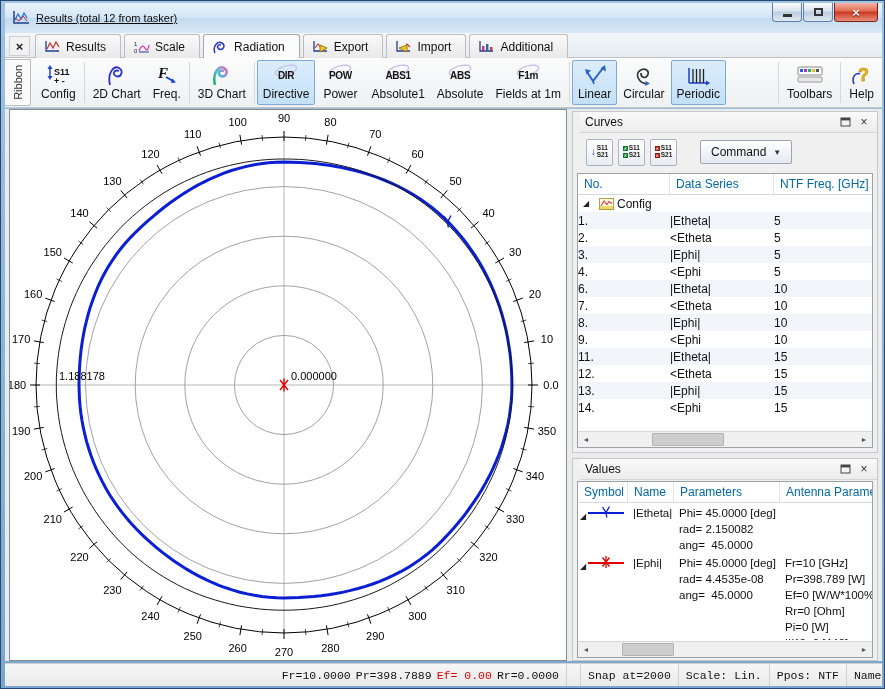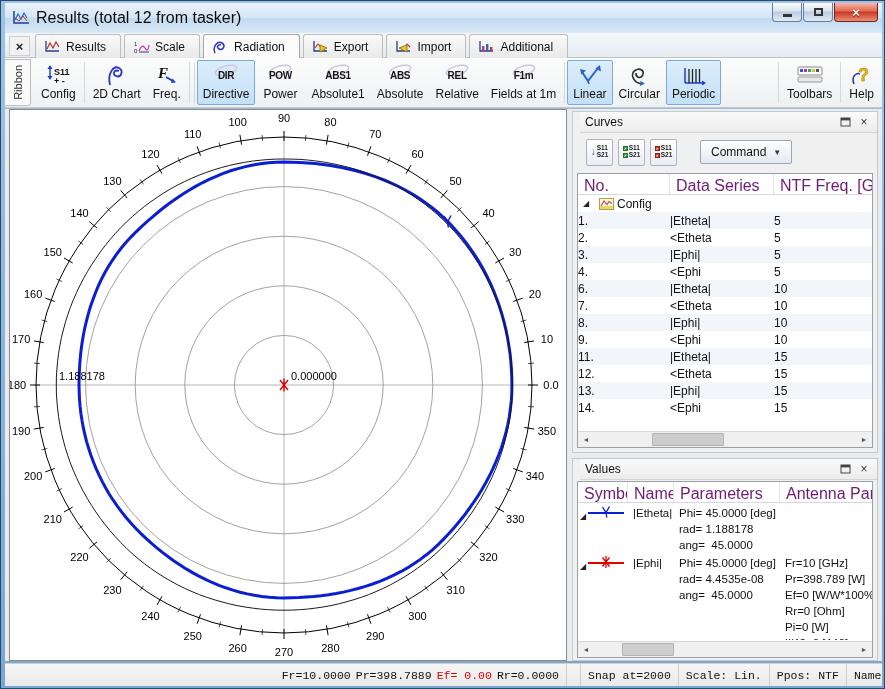"Results (total 12 from tasker)" #titlebar .title-text { font-size: 16px -> 11px; text-decoration: none -> underline }
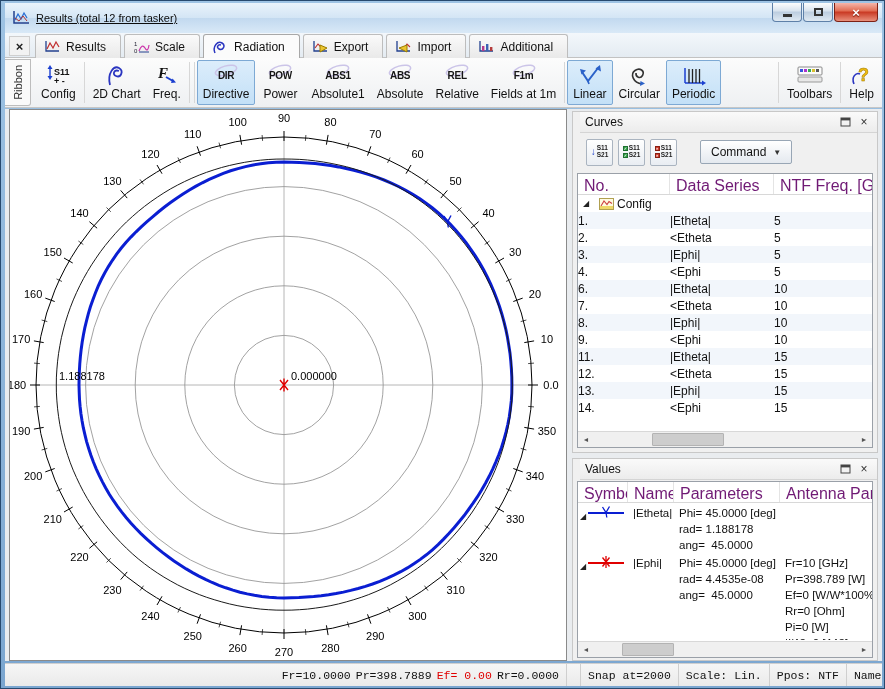"REL" div.rbtn { html: <div> <span> <svg> <ellipse></ellipse> </svg> <span>REL</span> </span> <span>Relative</span> </div> -> none }
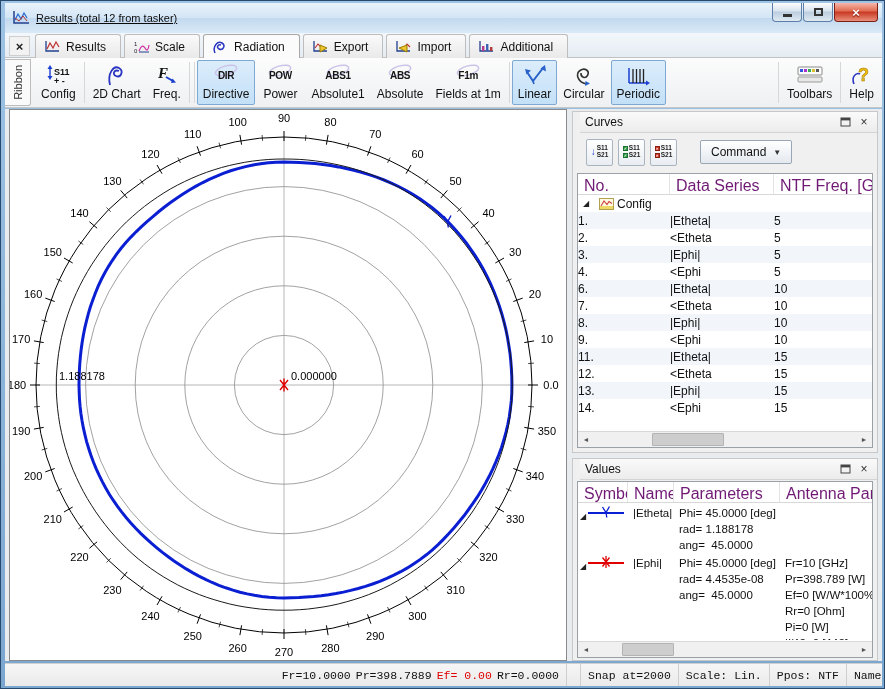"3D Chart" div.rbtn { html: none -> <div> <span> <svg> <defs> <linearGradient> <stop></stop> <stop></stop> <stop></stop> </linearGradient> </defs> <path></path> </svg> </span> <span>3D Chart</span> </div> }
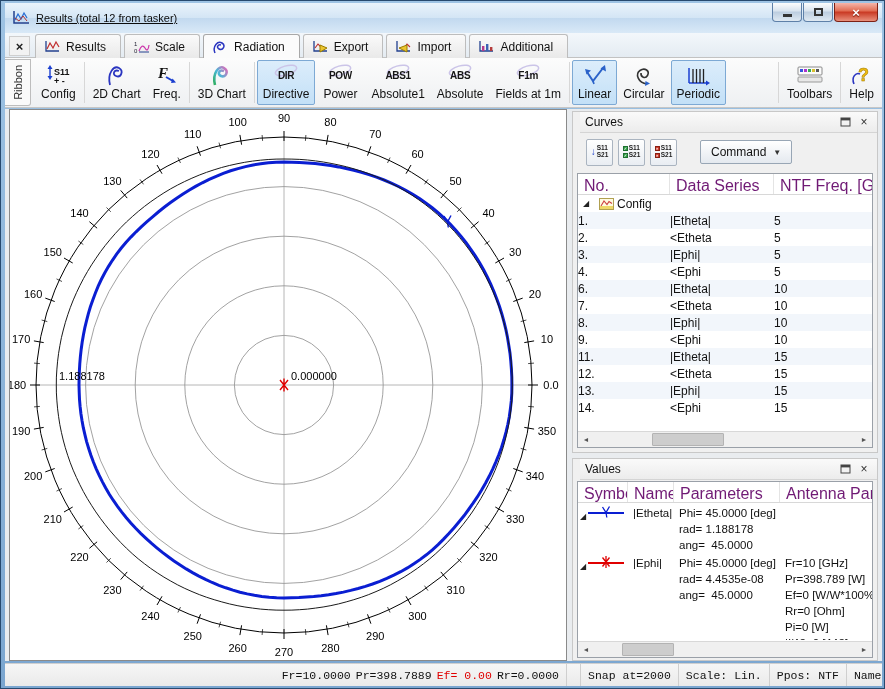"No." .th { color: #701a75 -> #0369a1; font-size: 16px -> 12px }
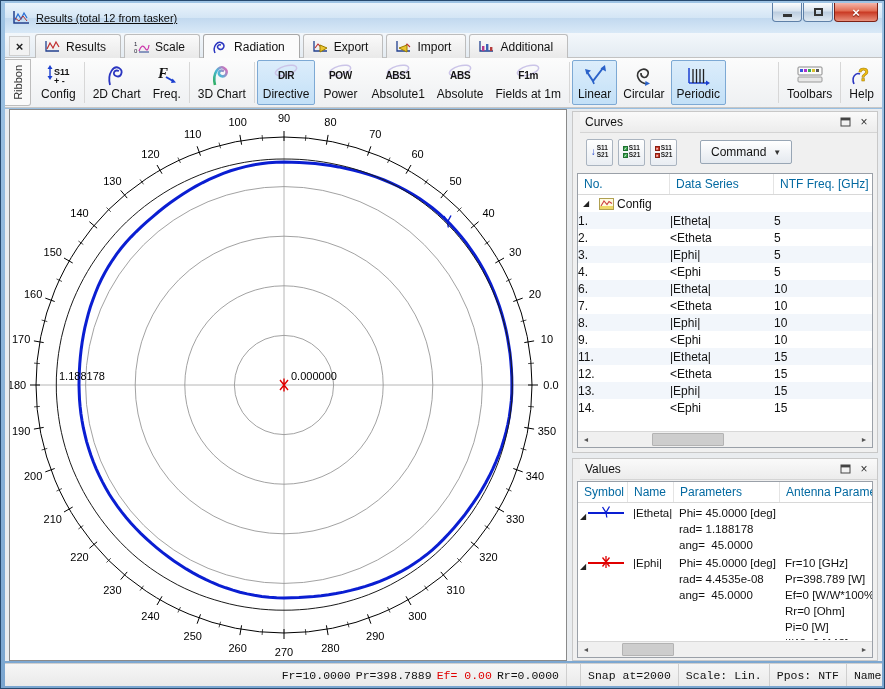"rad= 1.188178" div { text: 1.188178 -> 2.150082 }
